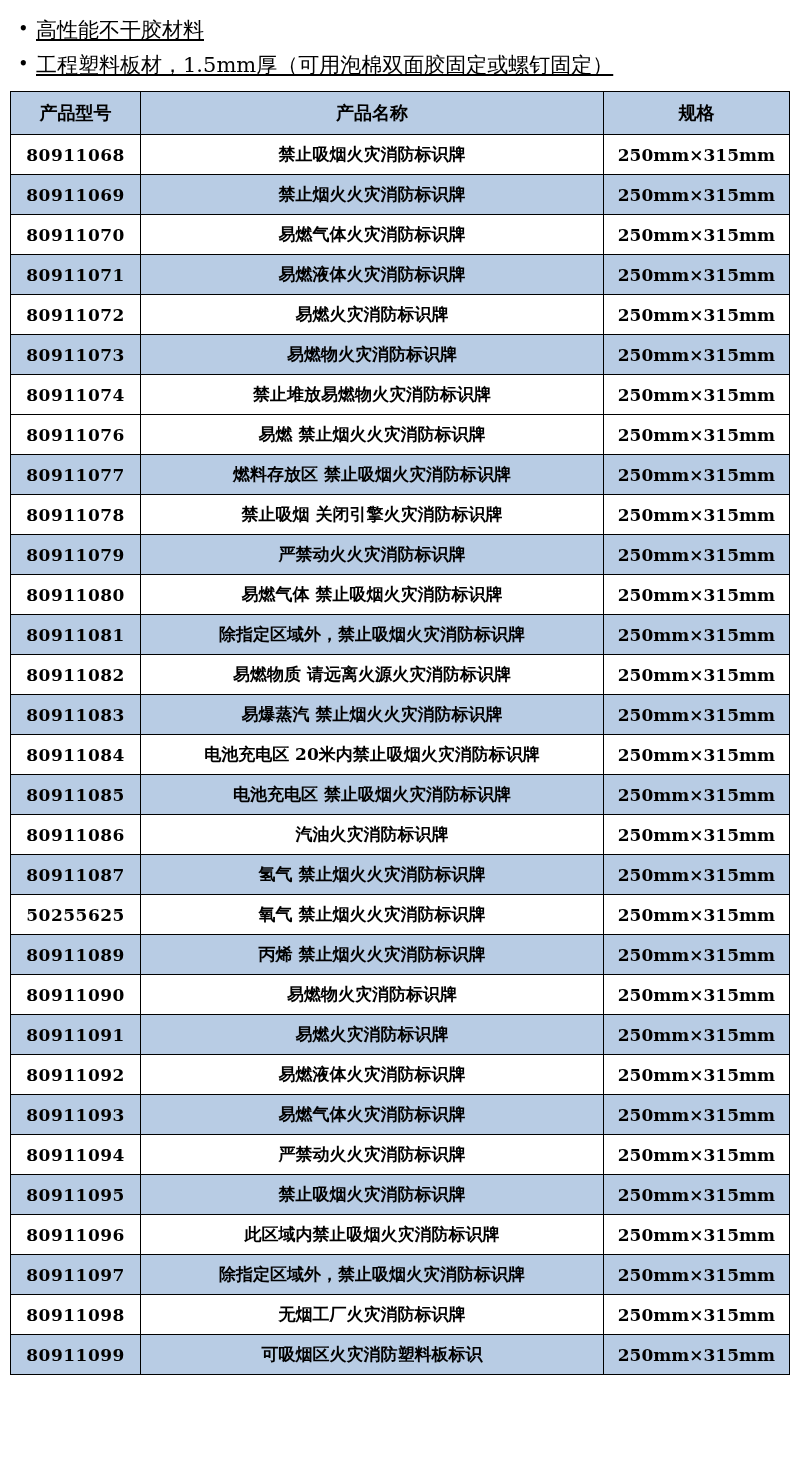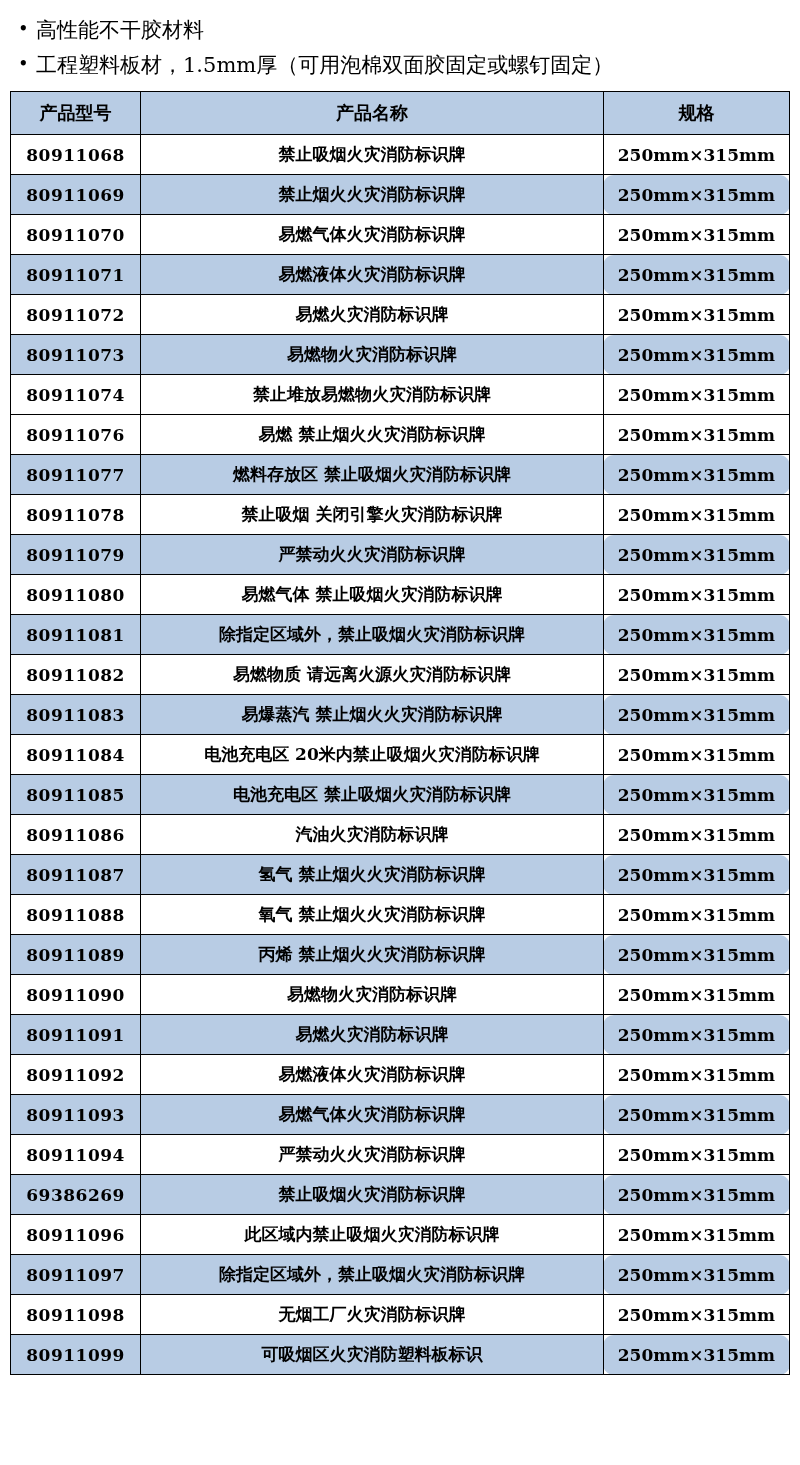"高性能不干胶材料" .bullet-text { text-decoration: none -> underline }
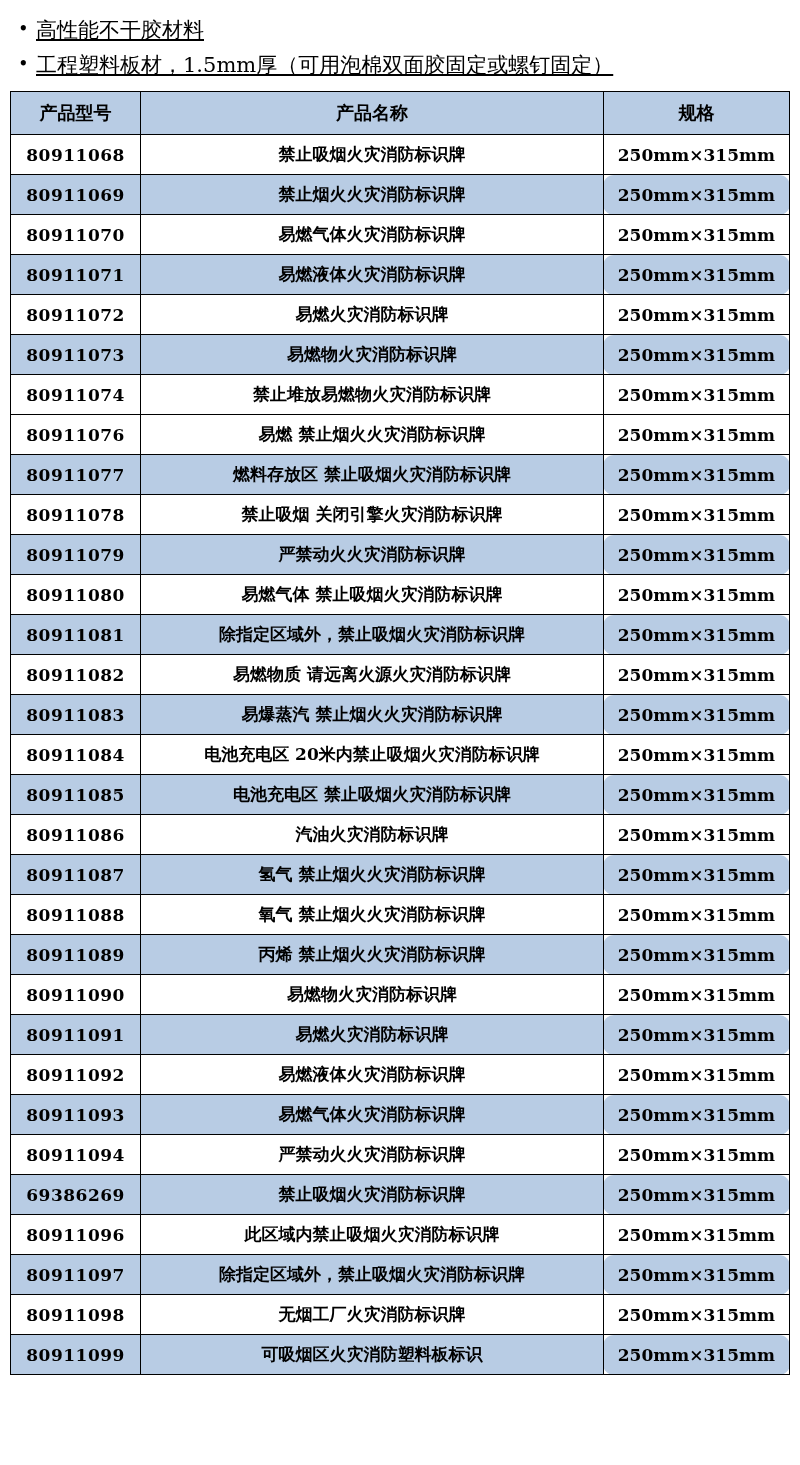"250mm×315mm" .cell-spec { border-radius: 11px -> none }
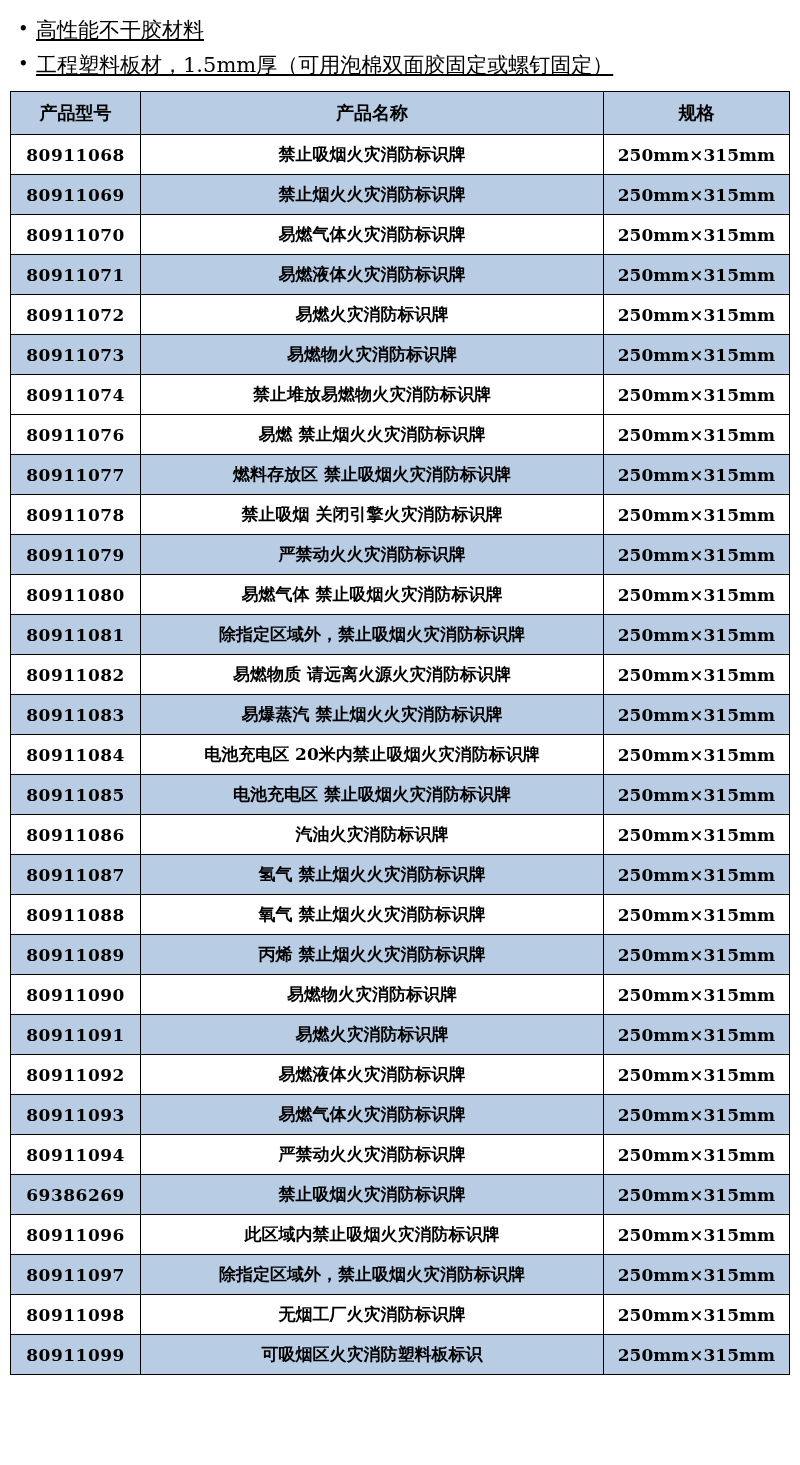"80911088" td.cell-model { text: 80911088 -> 50255625 }
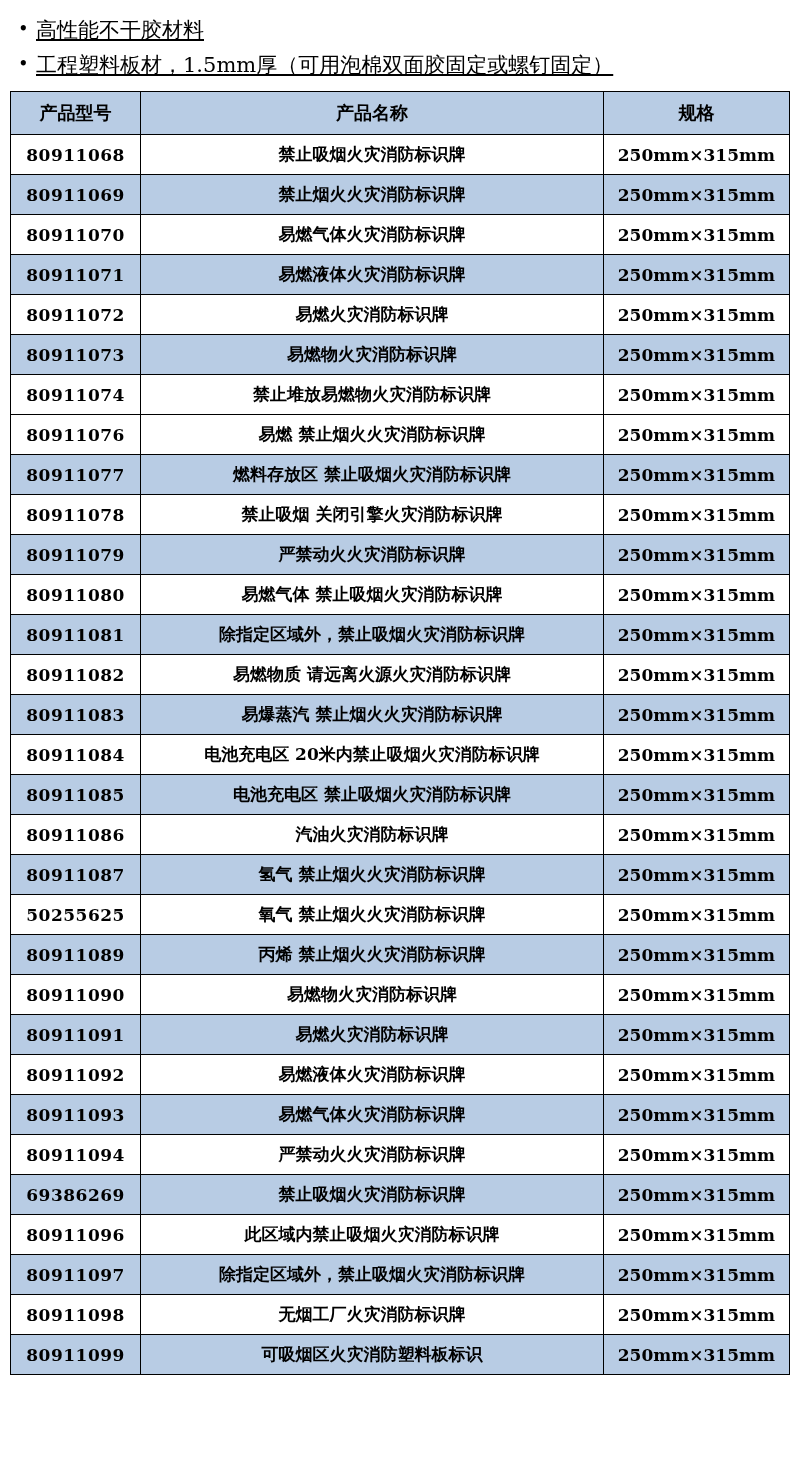"69386269" td.cell-model { text: 69386269 -> 80911095 }
